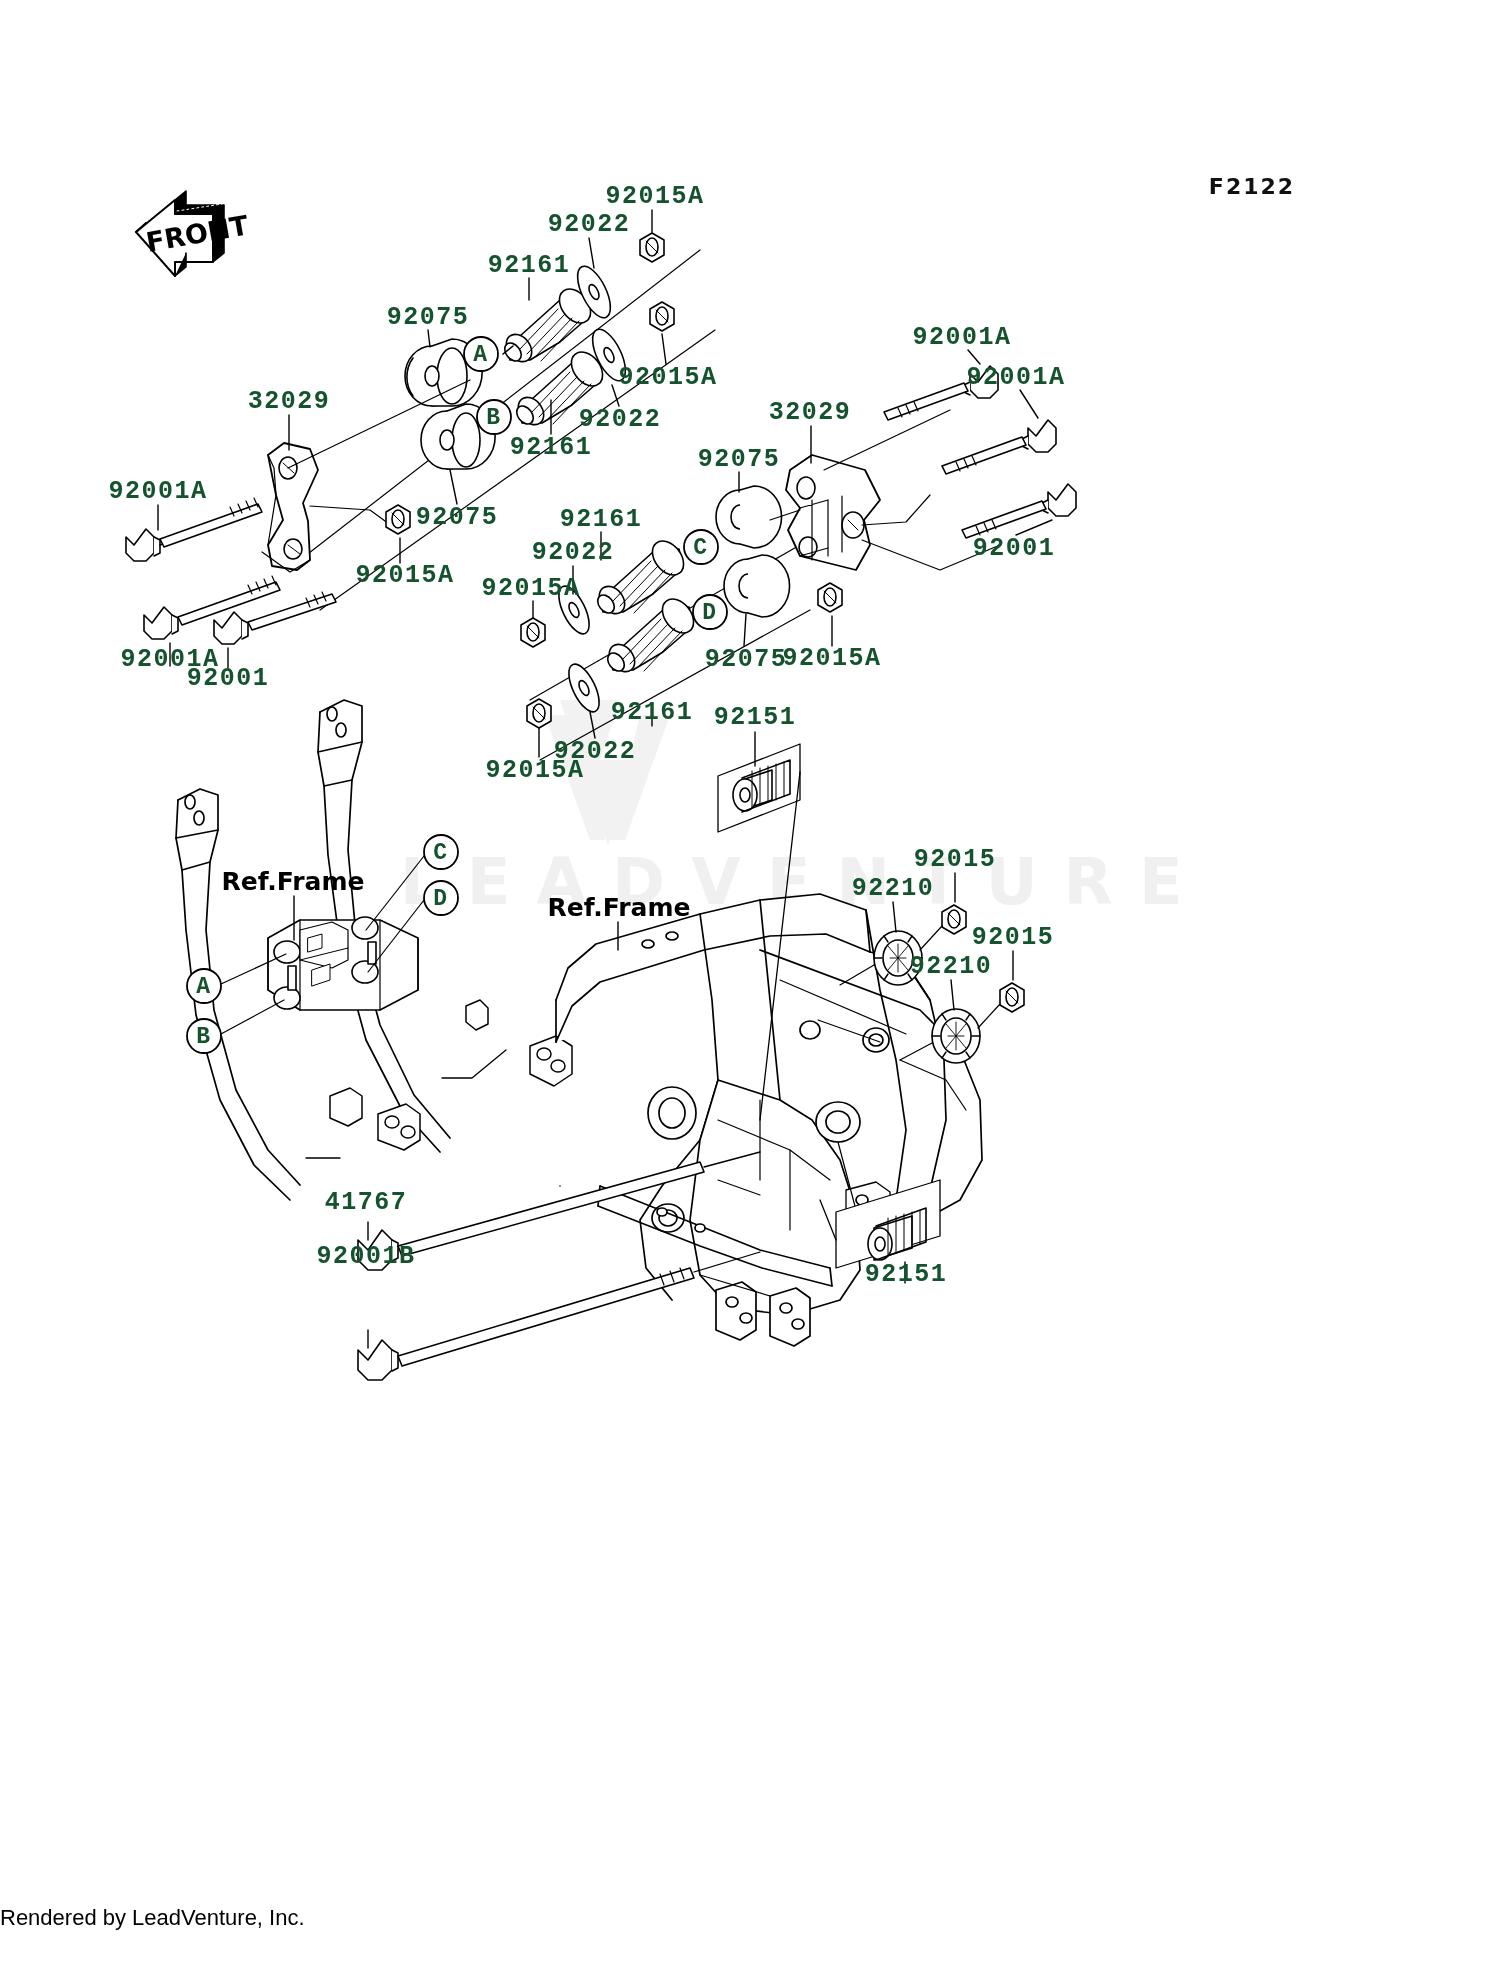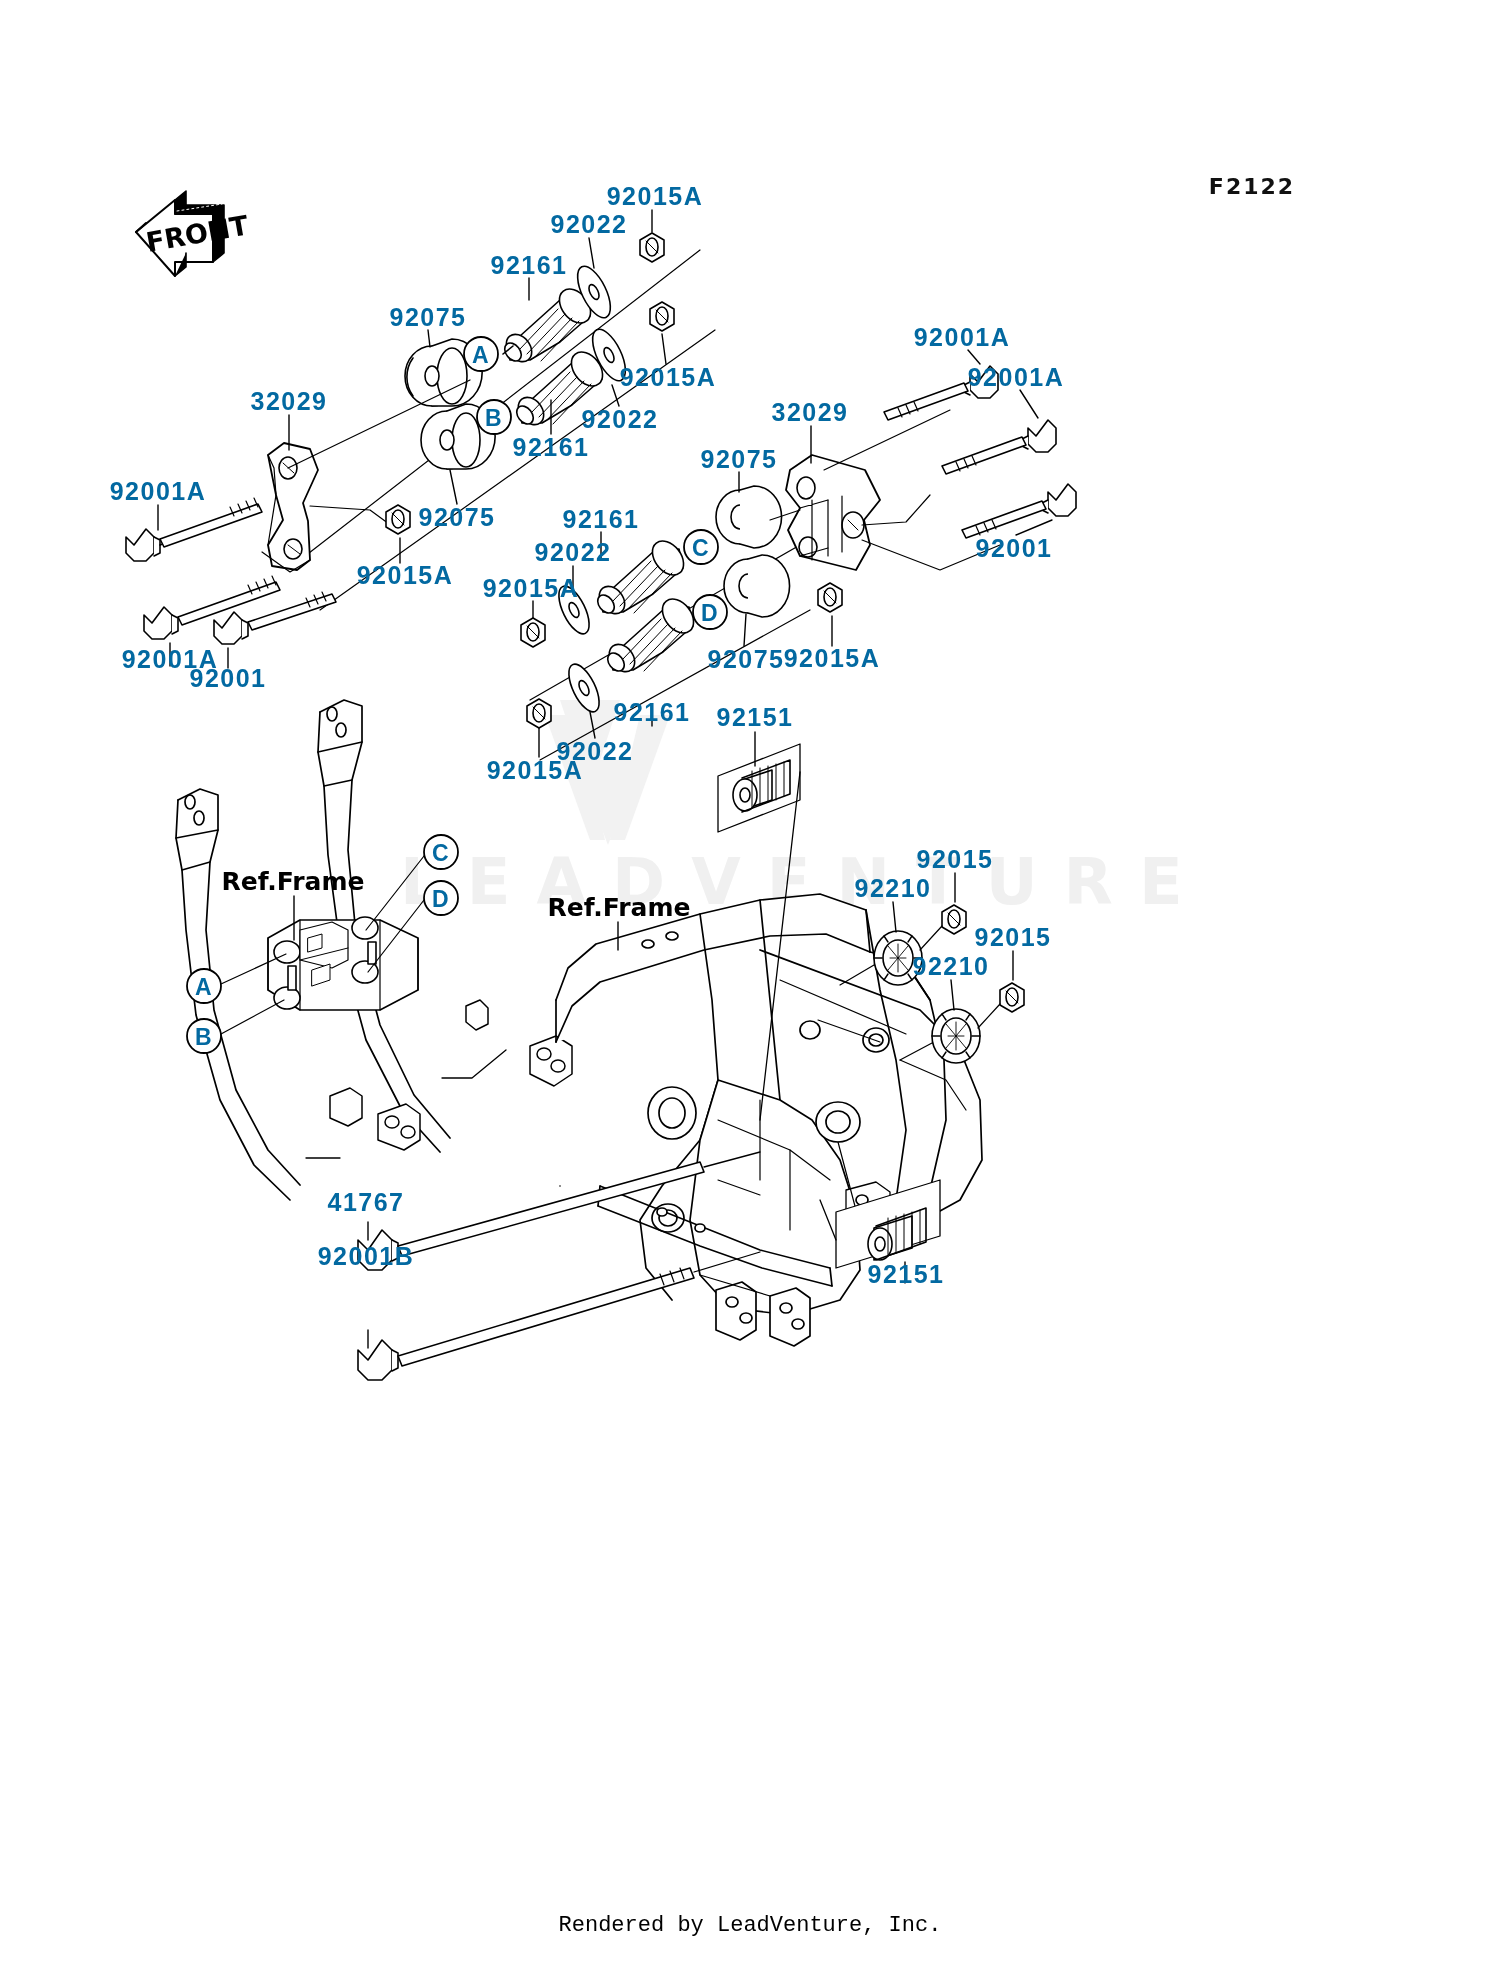"92015A" .lbl { color: #0369a1 -> #14532d; font-family: Liberation Sans, sans-serif -> Liberation Mono, monospace }
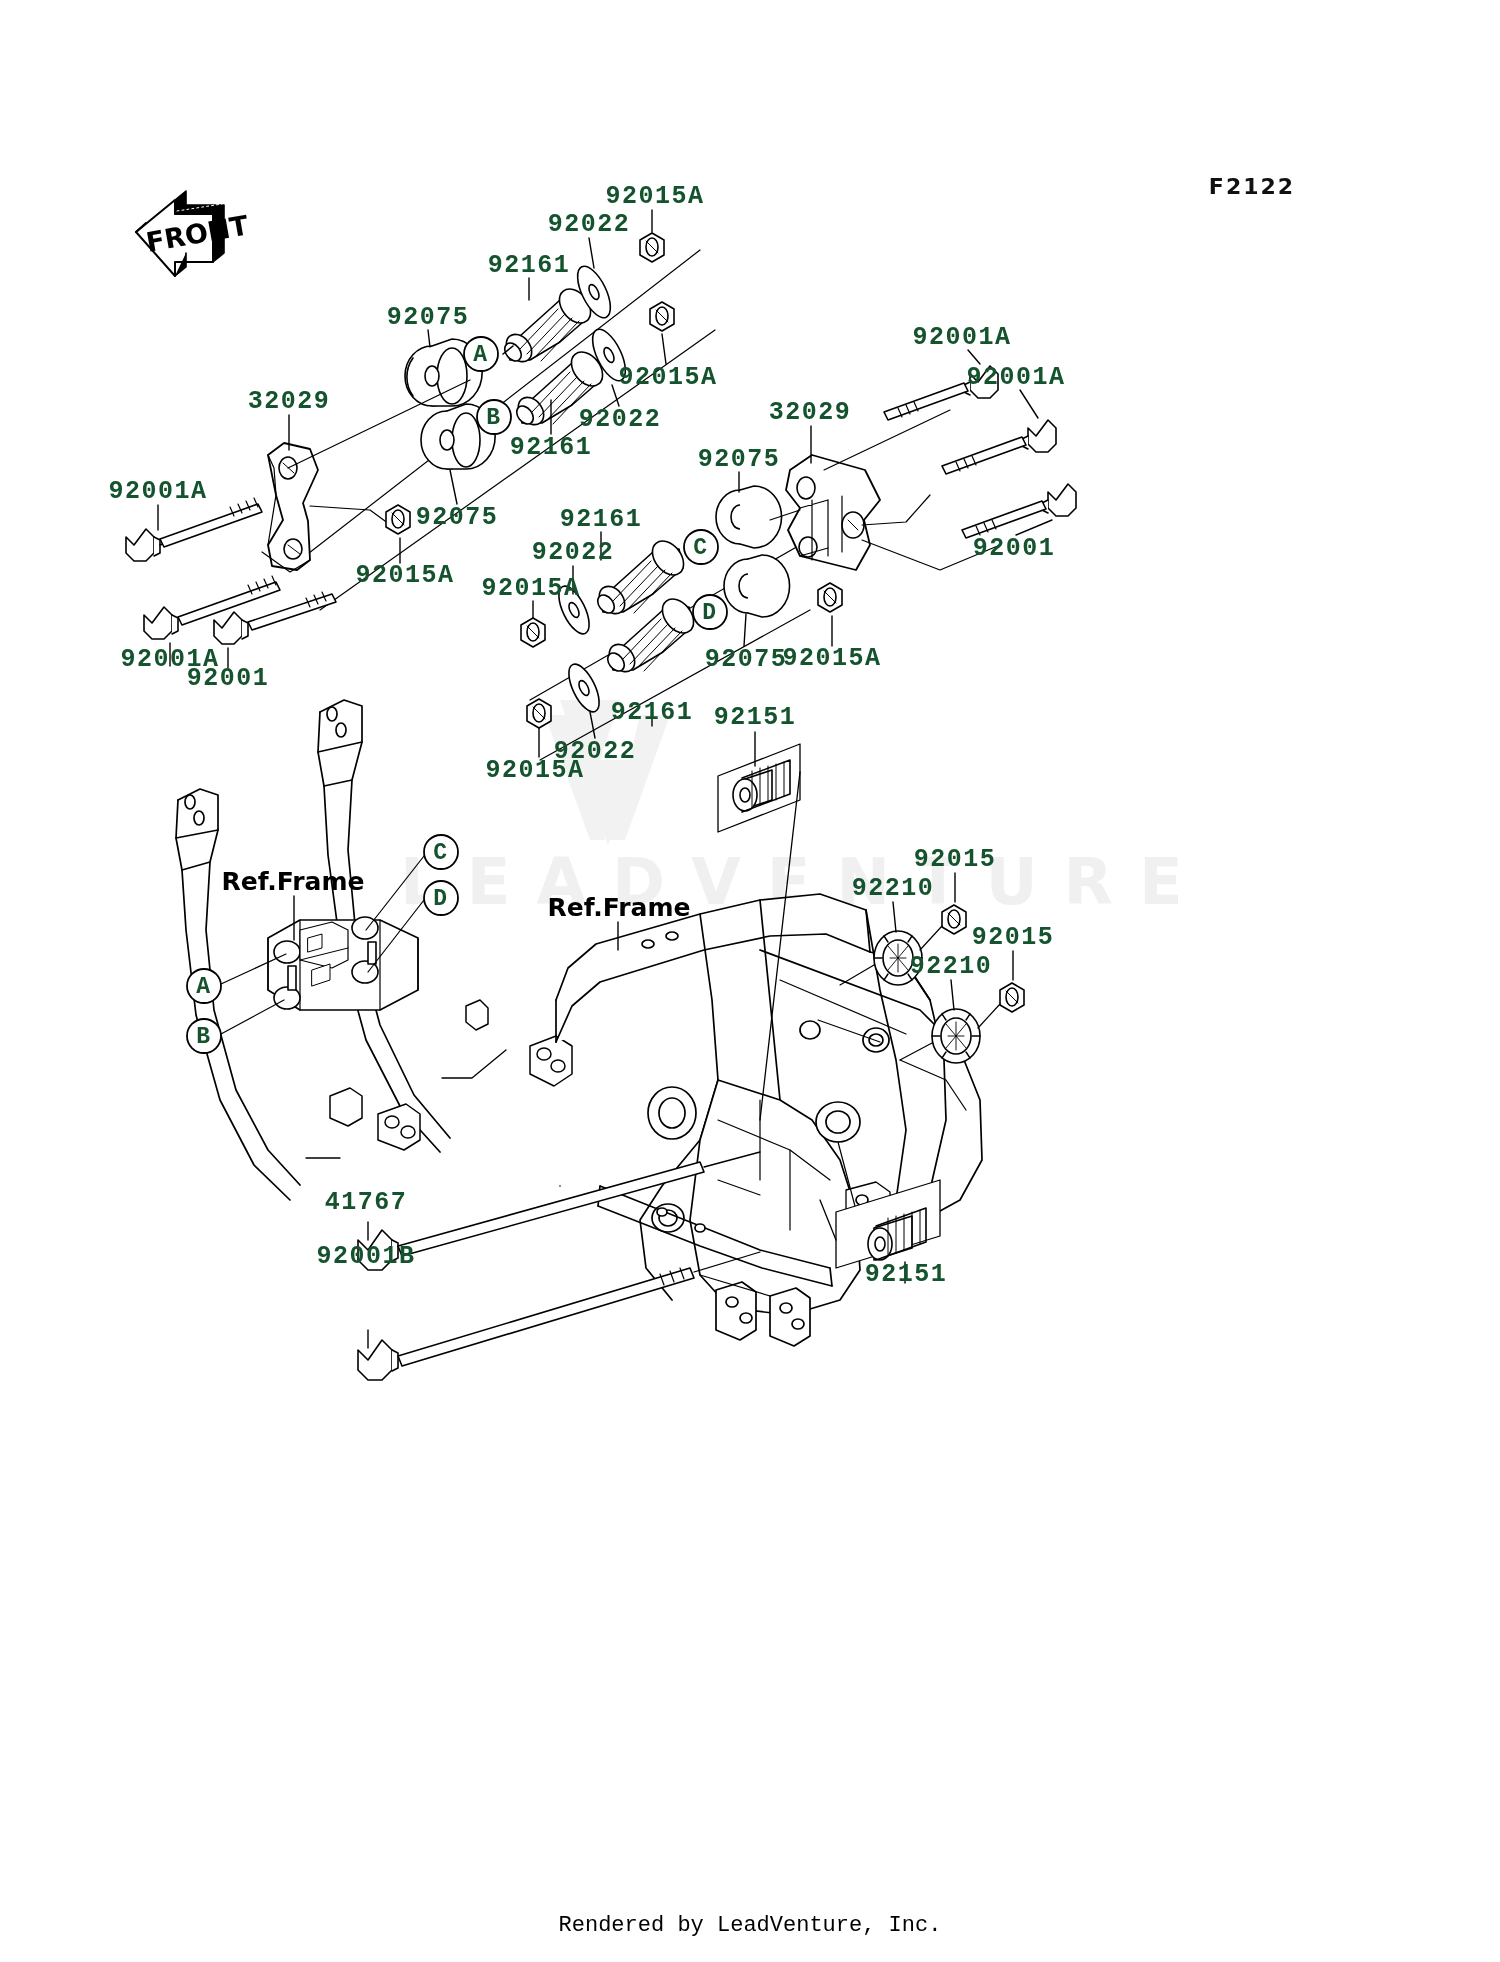"Rendered by LeadVenture, Inc." .footer { font-family: Liberation Mono, monospace -> Liberation Sans, sans-serif; margin-top: 8px -> none; text-align: center -> left }
